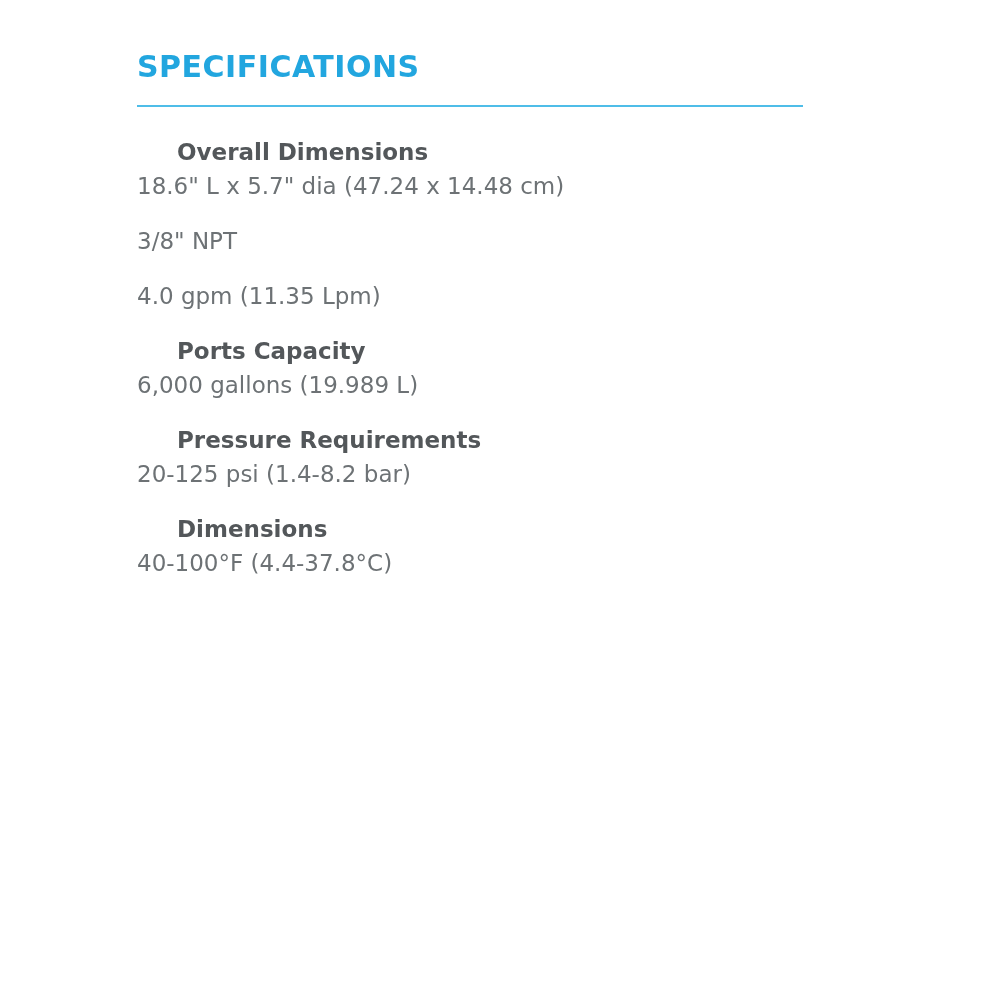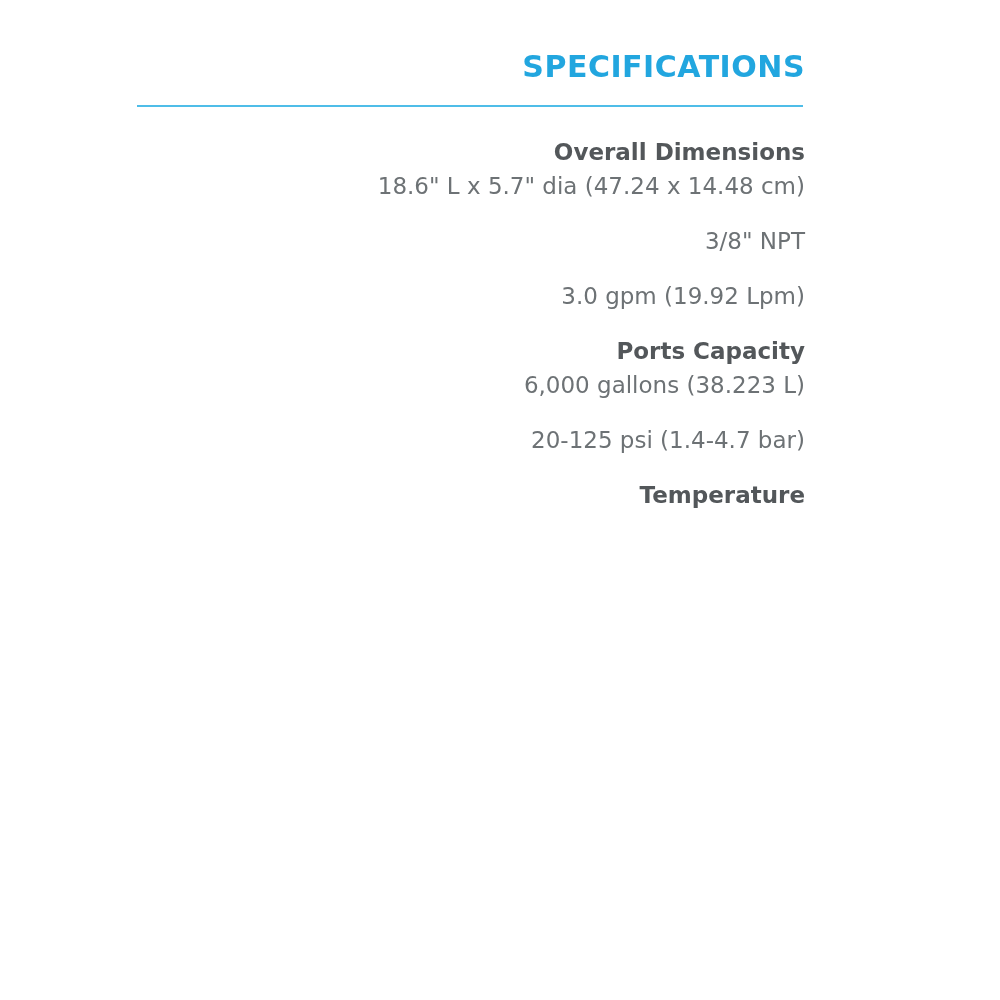"SPECIFICATIONS" .page { text-align: right -> none }
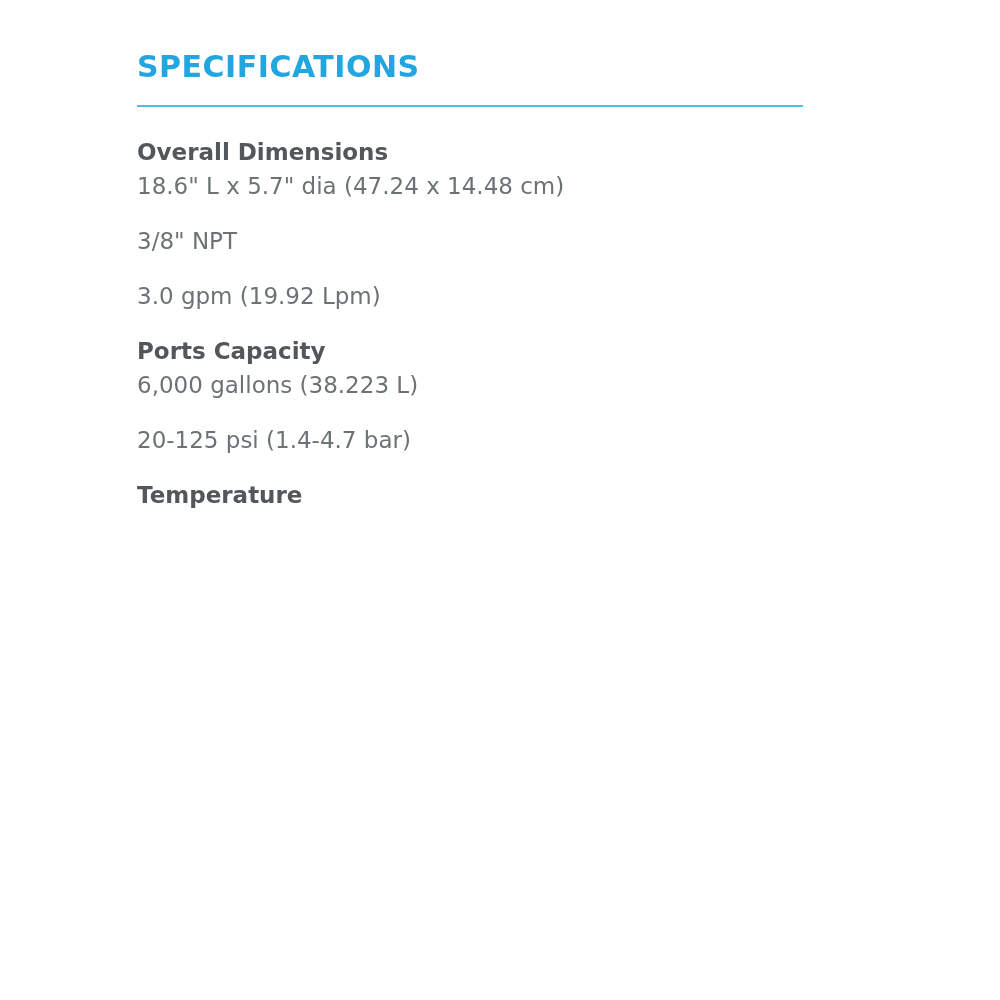"Overall Dimensions" .spec-label { margin-left: none -> 40px }
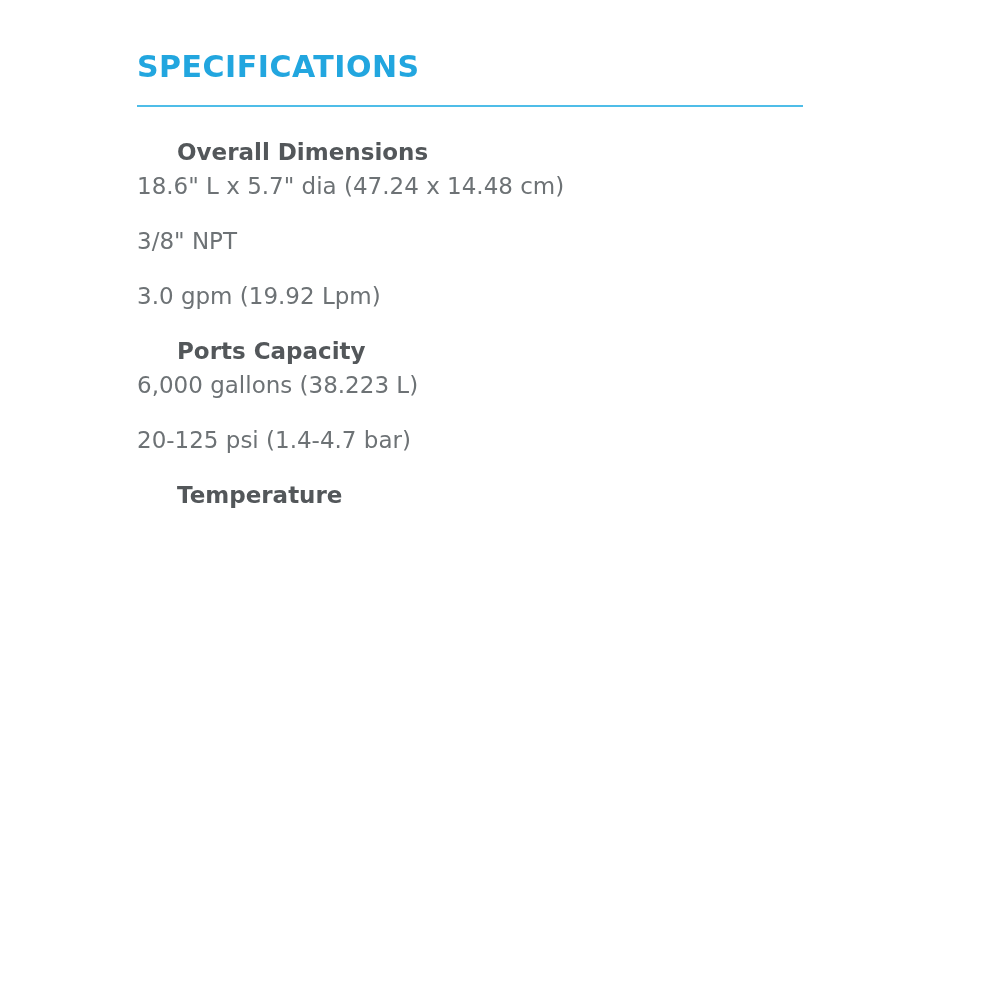"3.0 gpm (19.92 Lpm)" div.spec-value { text: 3.0 gpm (19.92 -> 4.0 gpm (11.35 }
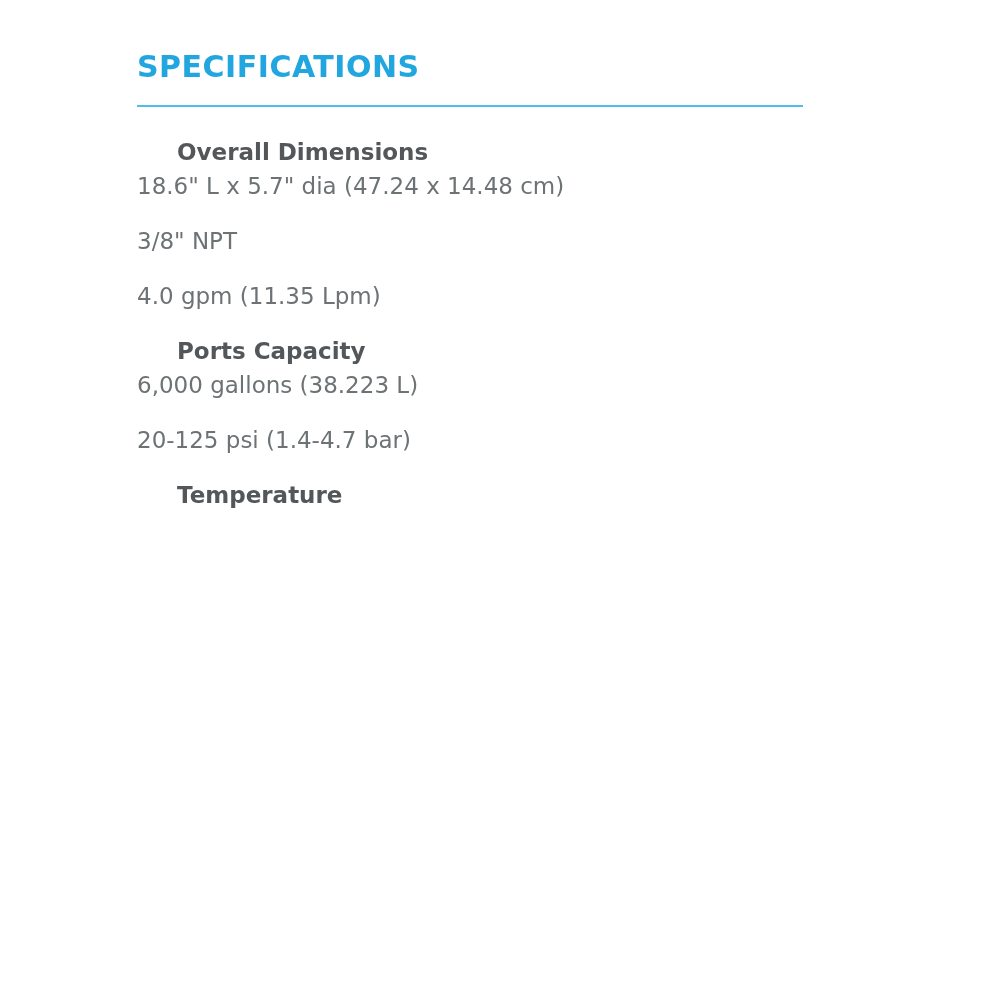"6,000 gallons (38.223 L)" div.spec-value { text: 38.223 -> 19.989 }
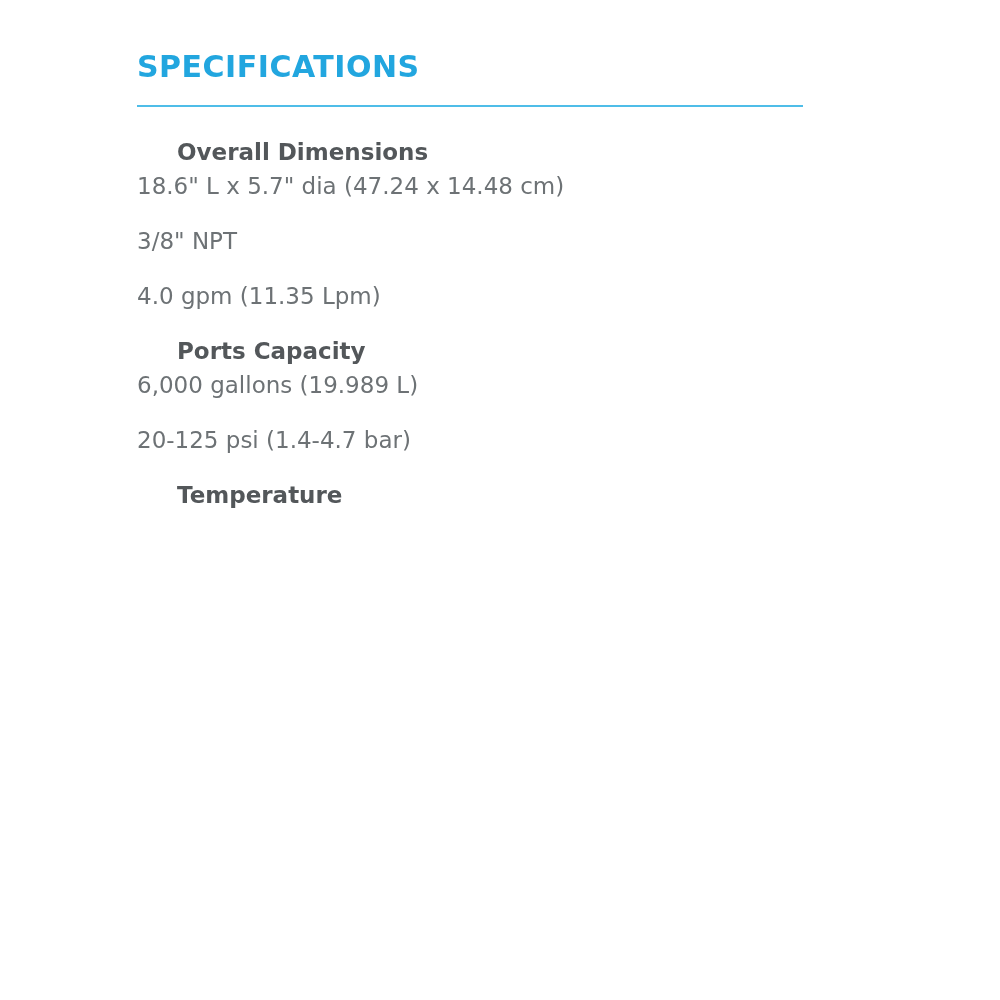"Pressure Requirements" div.spec-label { html: none -> <div>Pressure Requirements</div> }
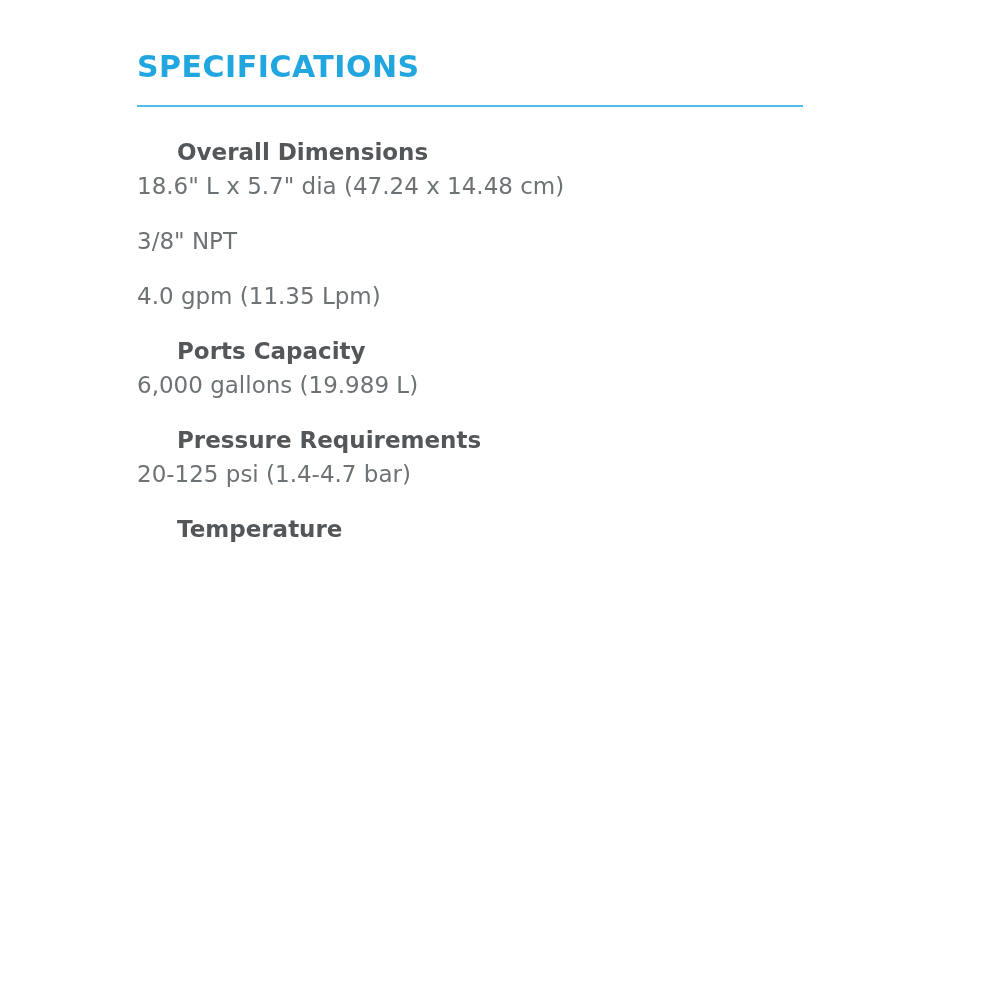"20-125 psi (1.4-4.7 bar)" div.spec-value { text: 1.4-4.7 -> 1.4-8.2 }
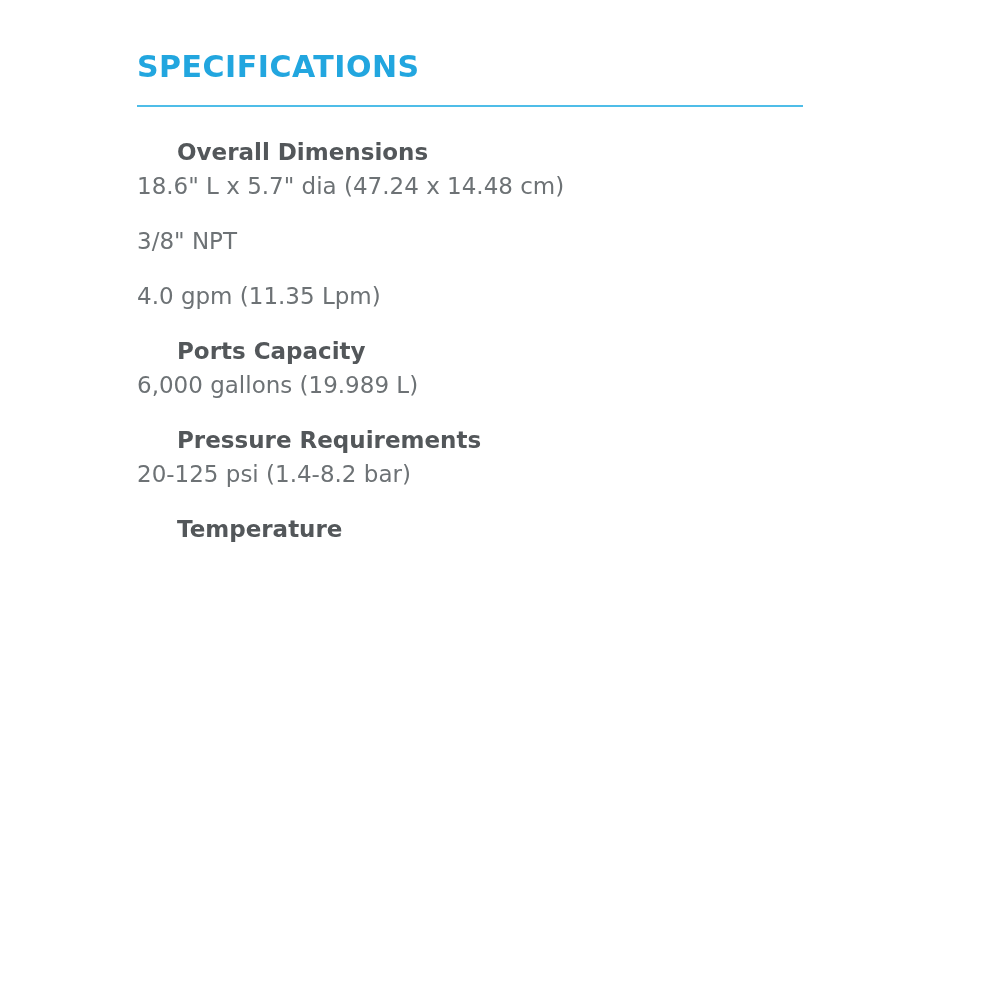"Temperature" div.spec-label { text: Temperature -> Dimensions }
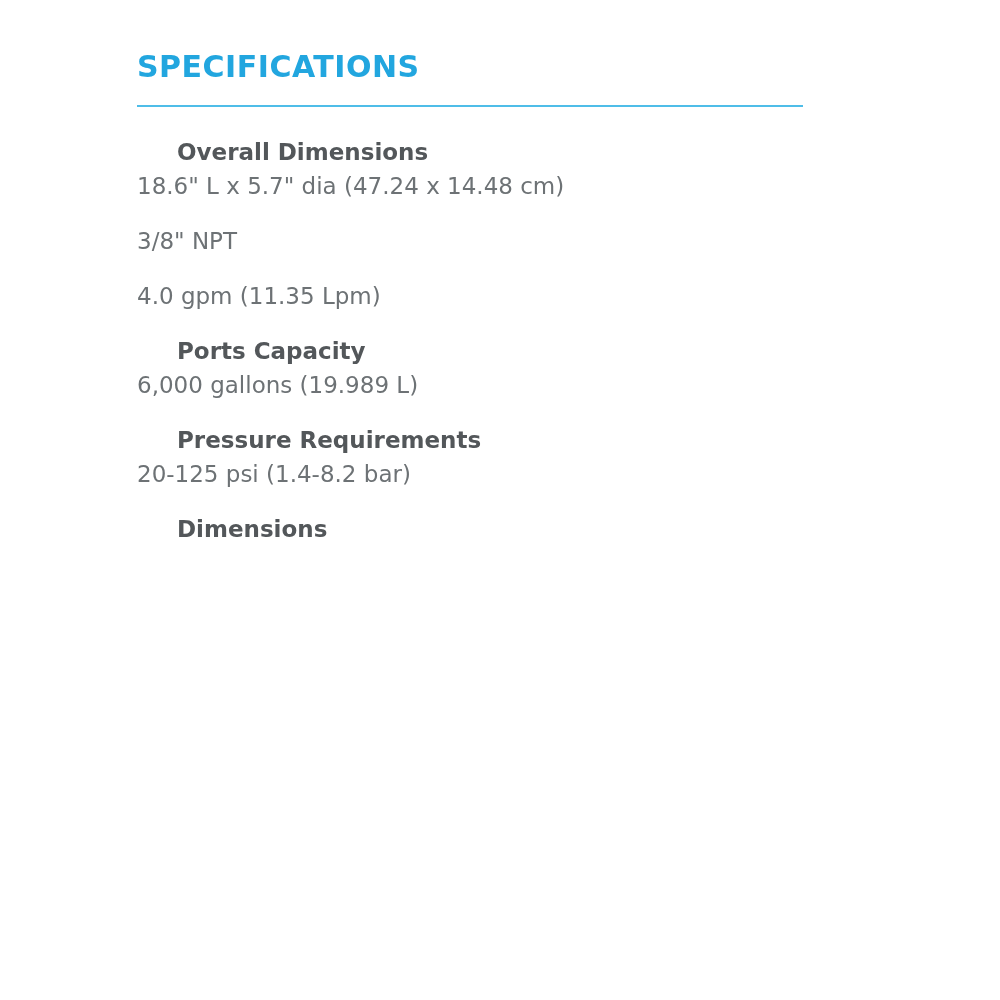"40-100°F (4.4-37.8°C)" div.spec-value { html: none -> <div>40-100°F (4.4-37.8°C)</div> }
